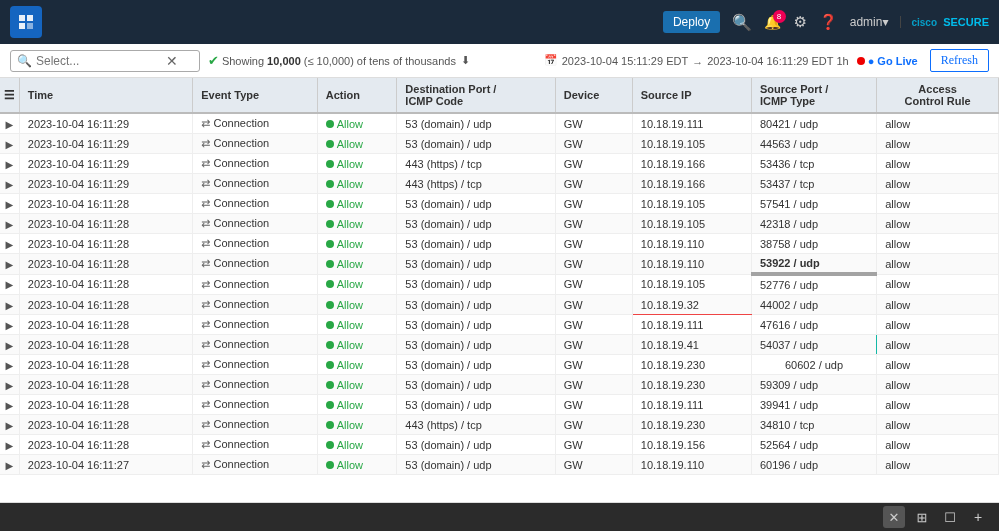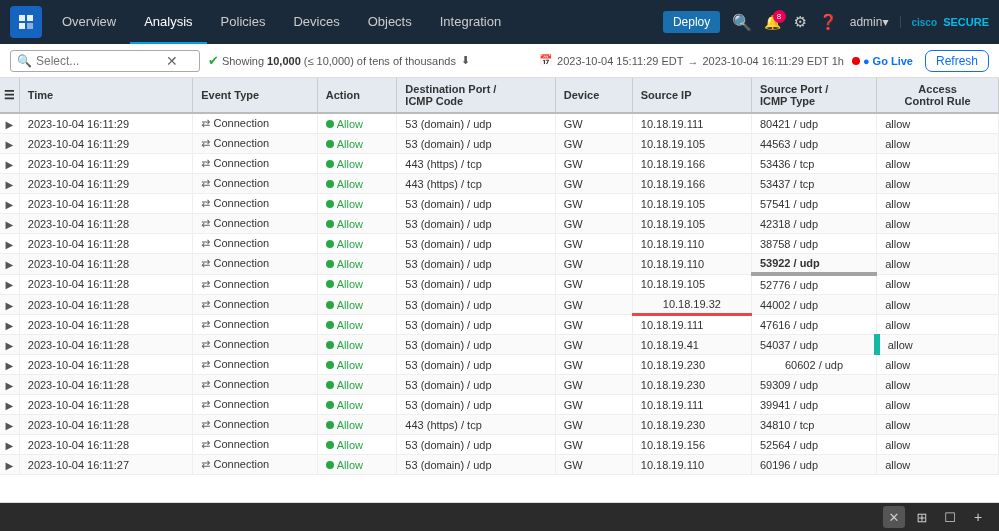"Overview" div { html: <div> <span>Overview</span> <span>Analysis</span> <span>Policies</span> <span>Devices</span> <span>Objects</span> <span>Integration</span> </div> -> none }
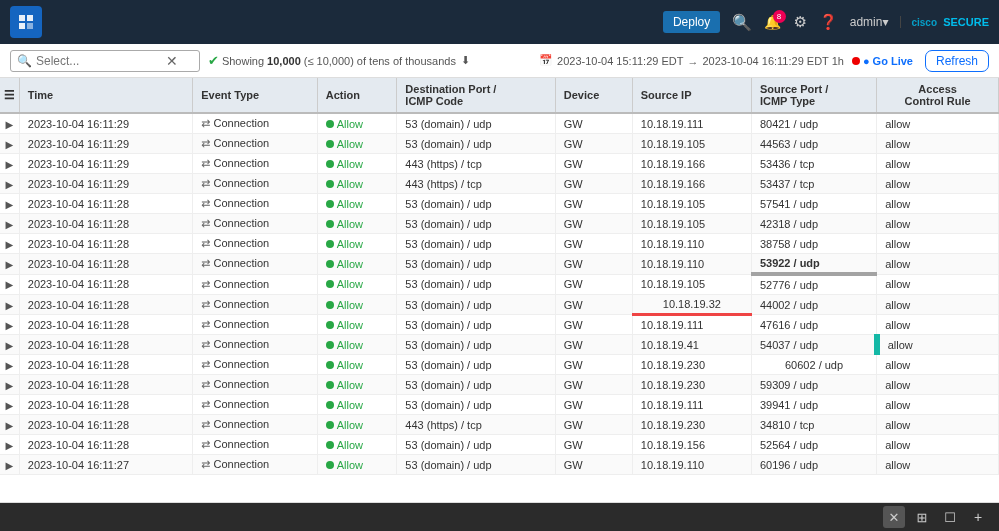"Refresh" button { border-radius: 7px -> 2px; font-family: none -> Liberation Serif, serif }
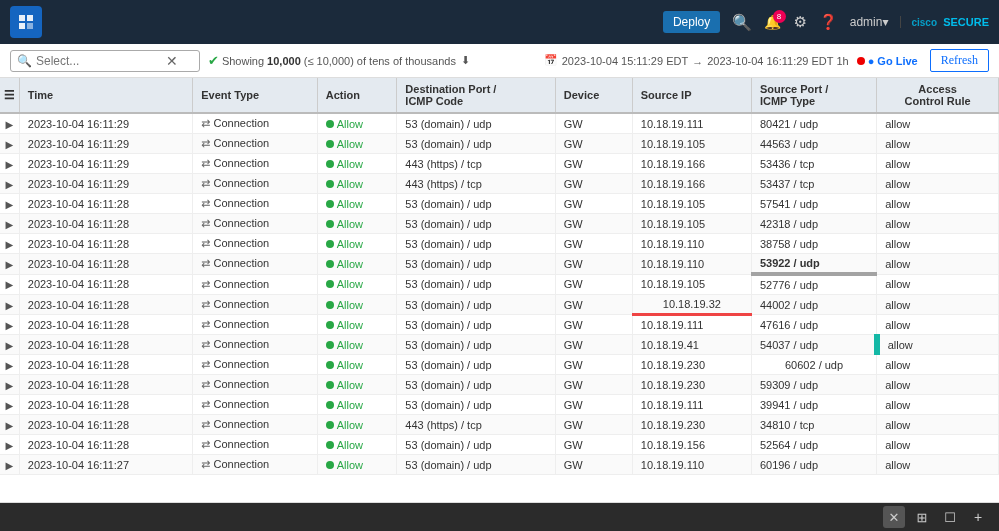"10.18.19.32" td { border-bottom: 3px solid #ef4444 -> 1px solid #ef4444; text-align: center -> none }
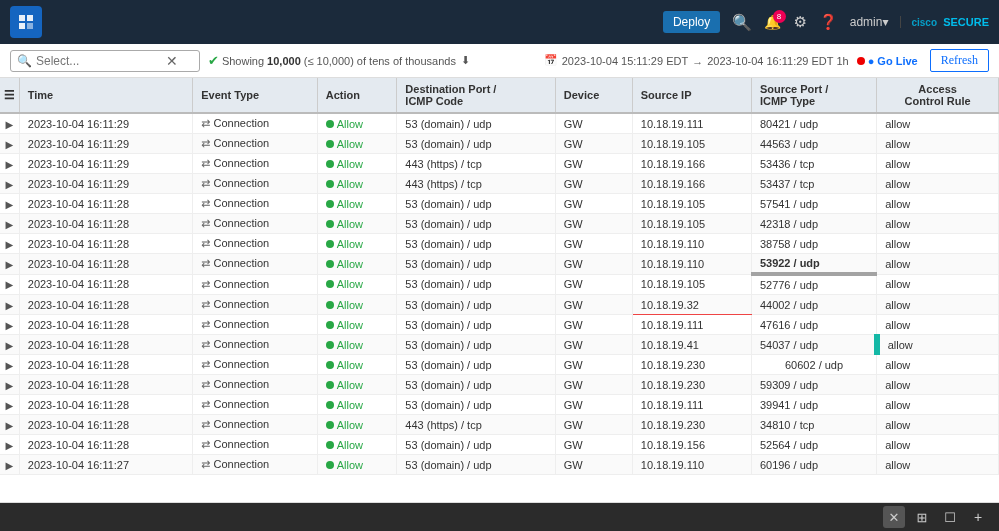"54037 / udp" td { border-right: 6px solid #14b8a6 -> 1px solid #14b8a6 }
